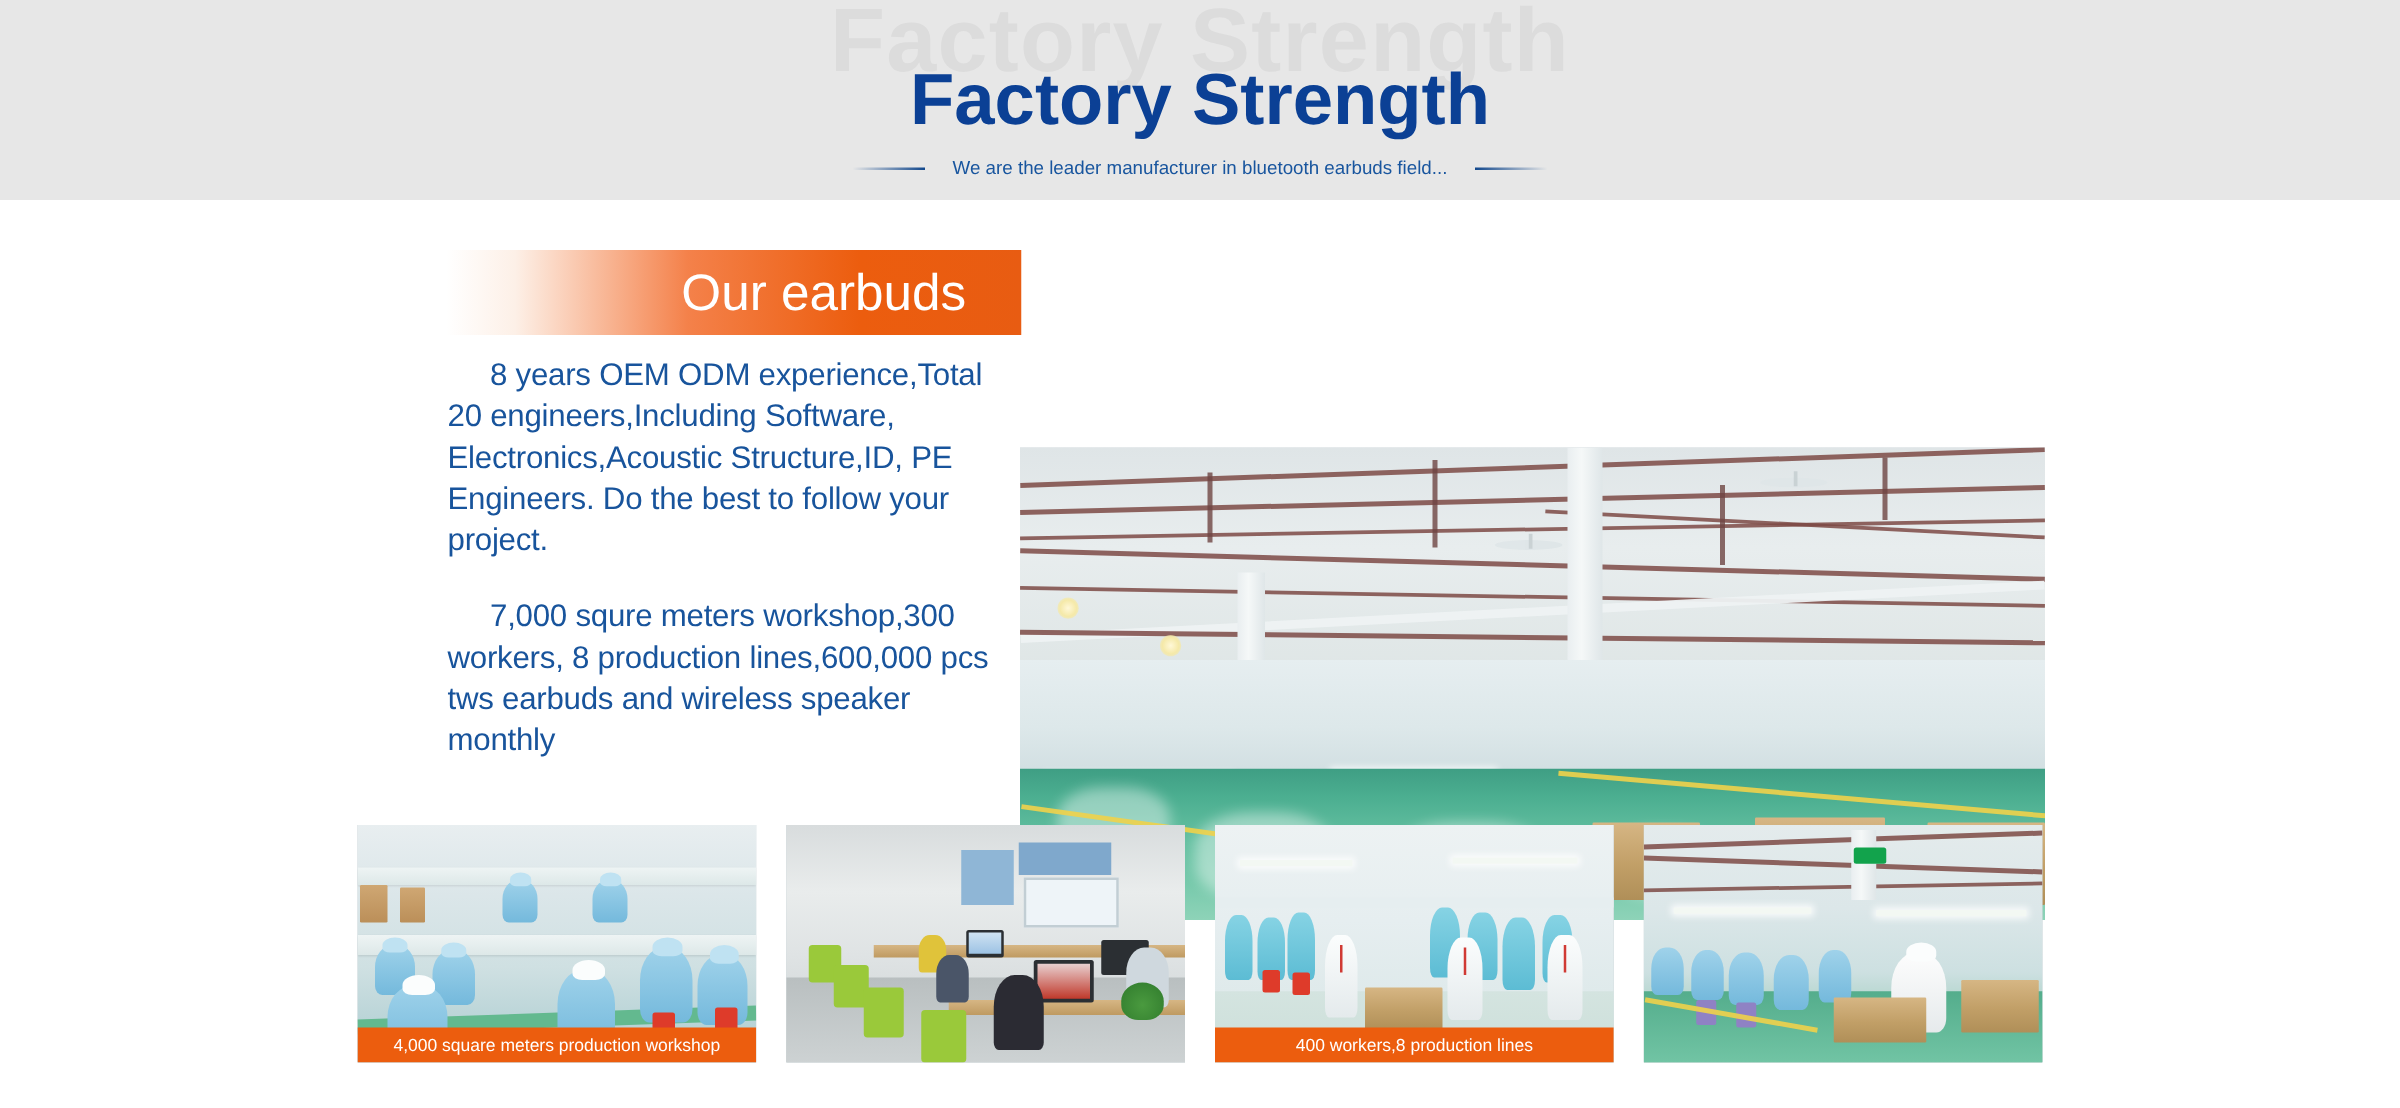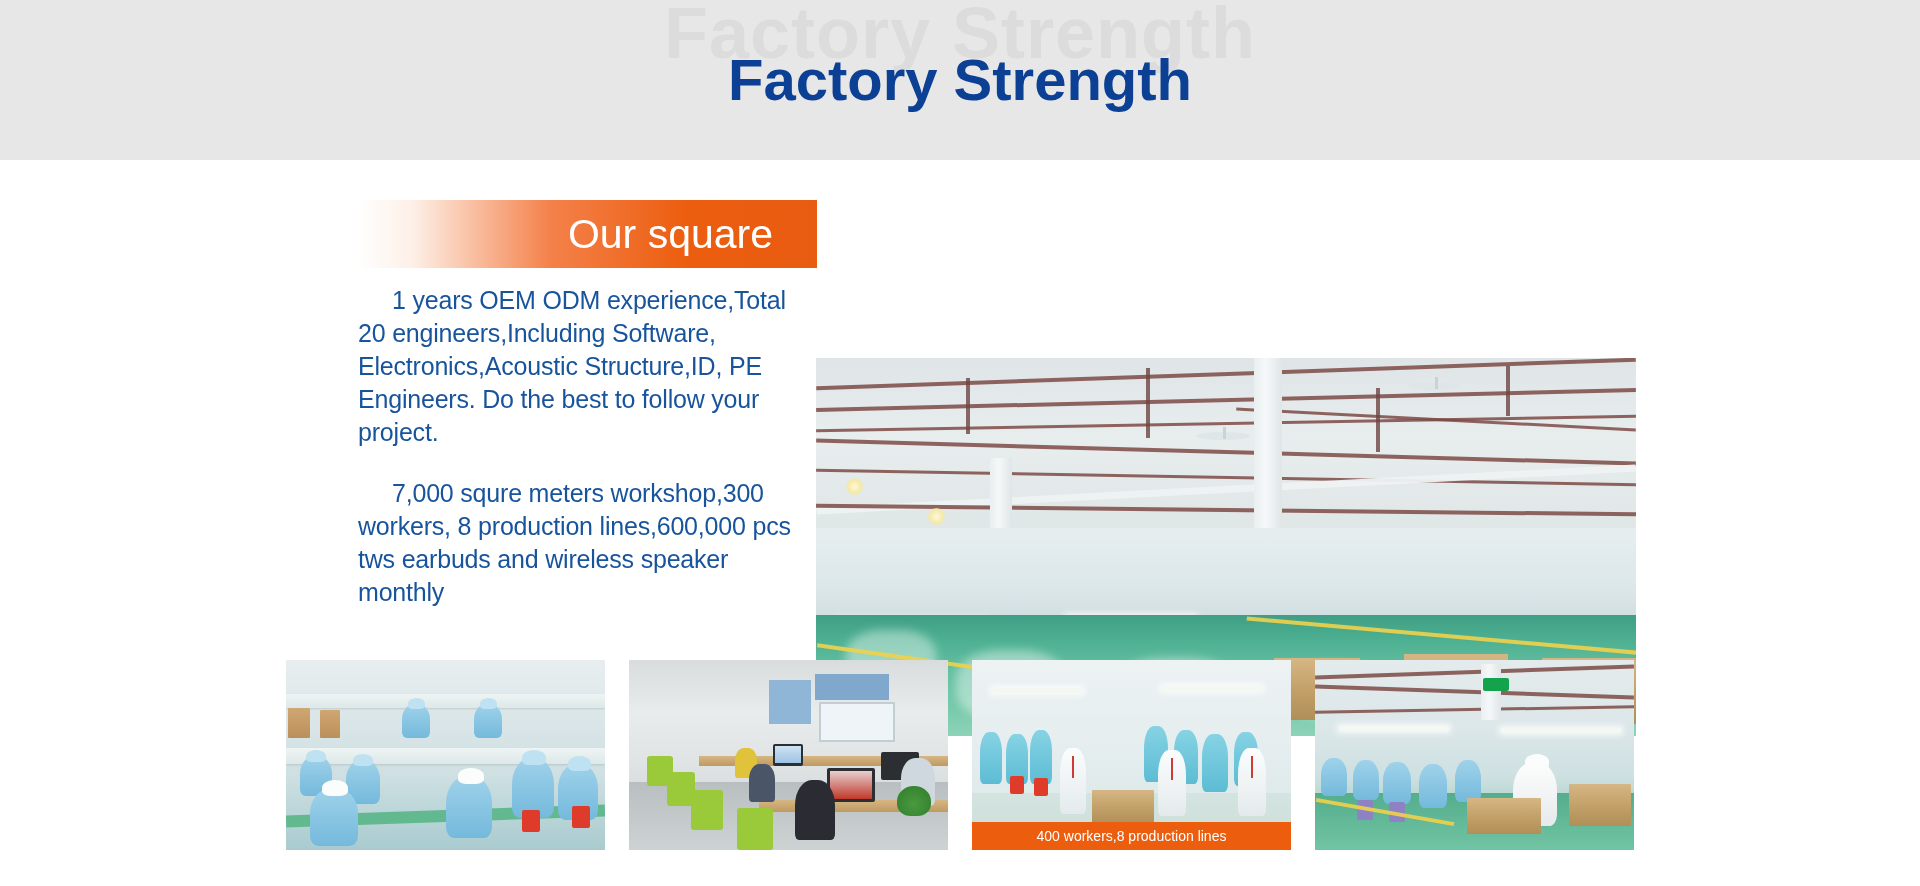"We are the leader manufacturer" div.subtitle-row { html: none -> <div> <span></span> <span>We are the leader manufacturer in bluetooth earbuds field...</span> <span></span> </div> }
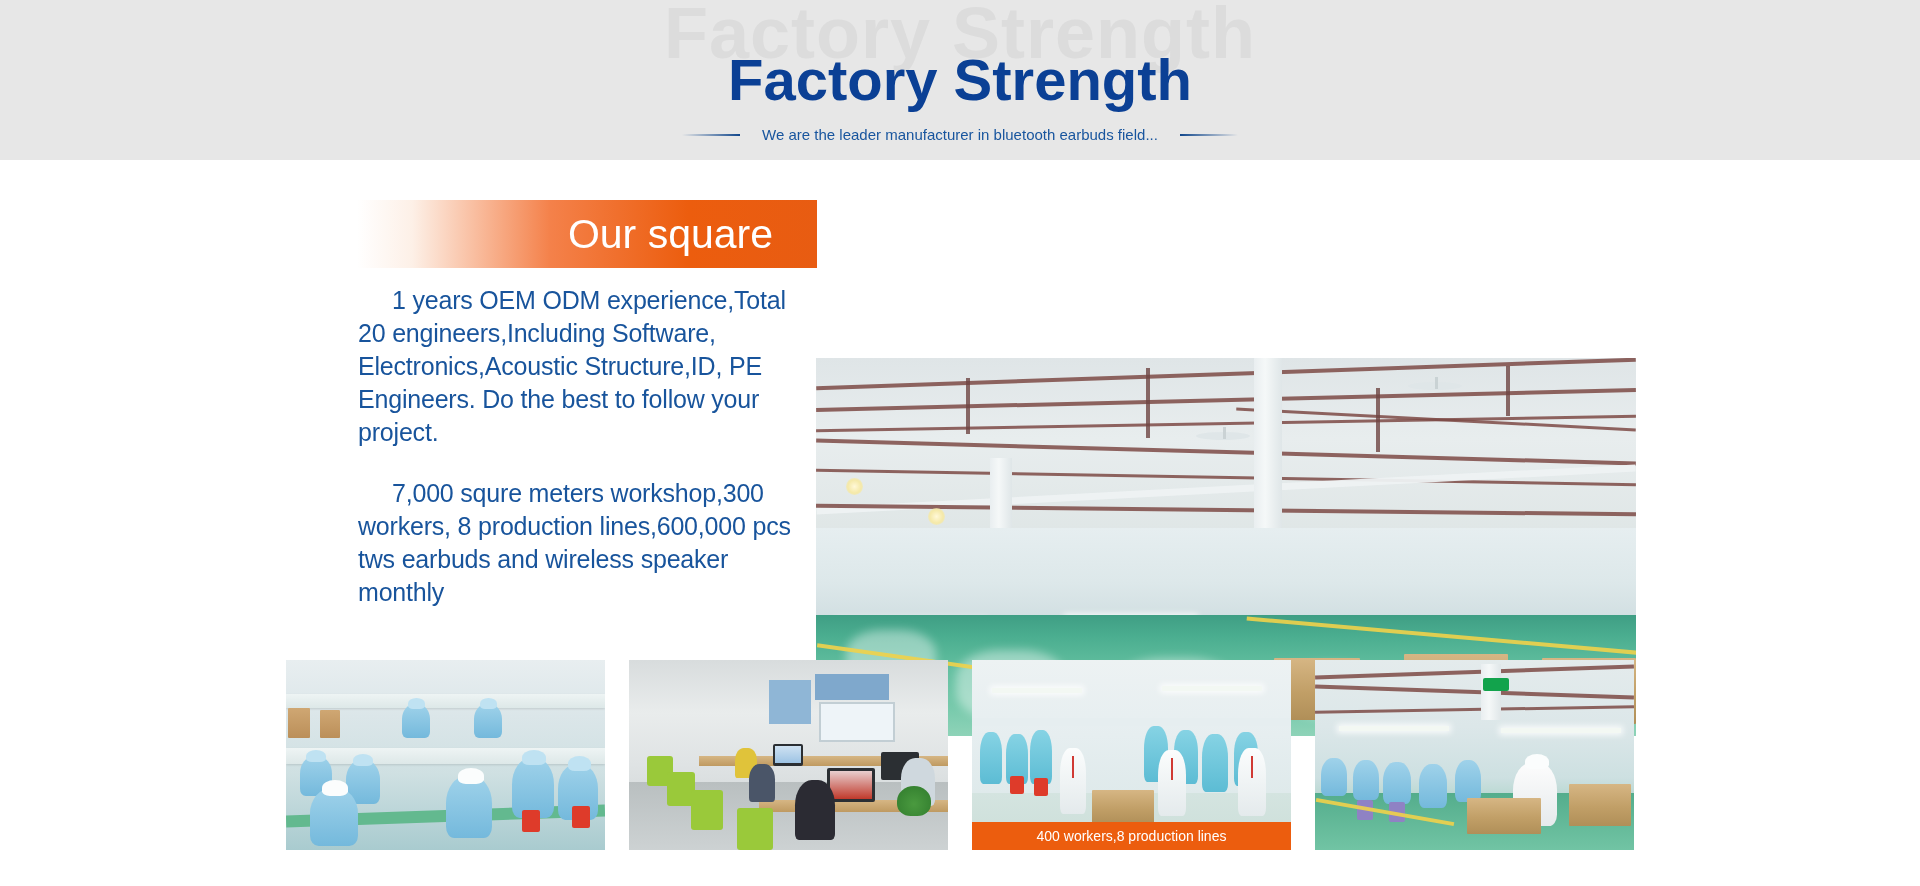"Our square" span.orange-banner-text { text: square -> earbuds }
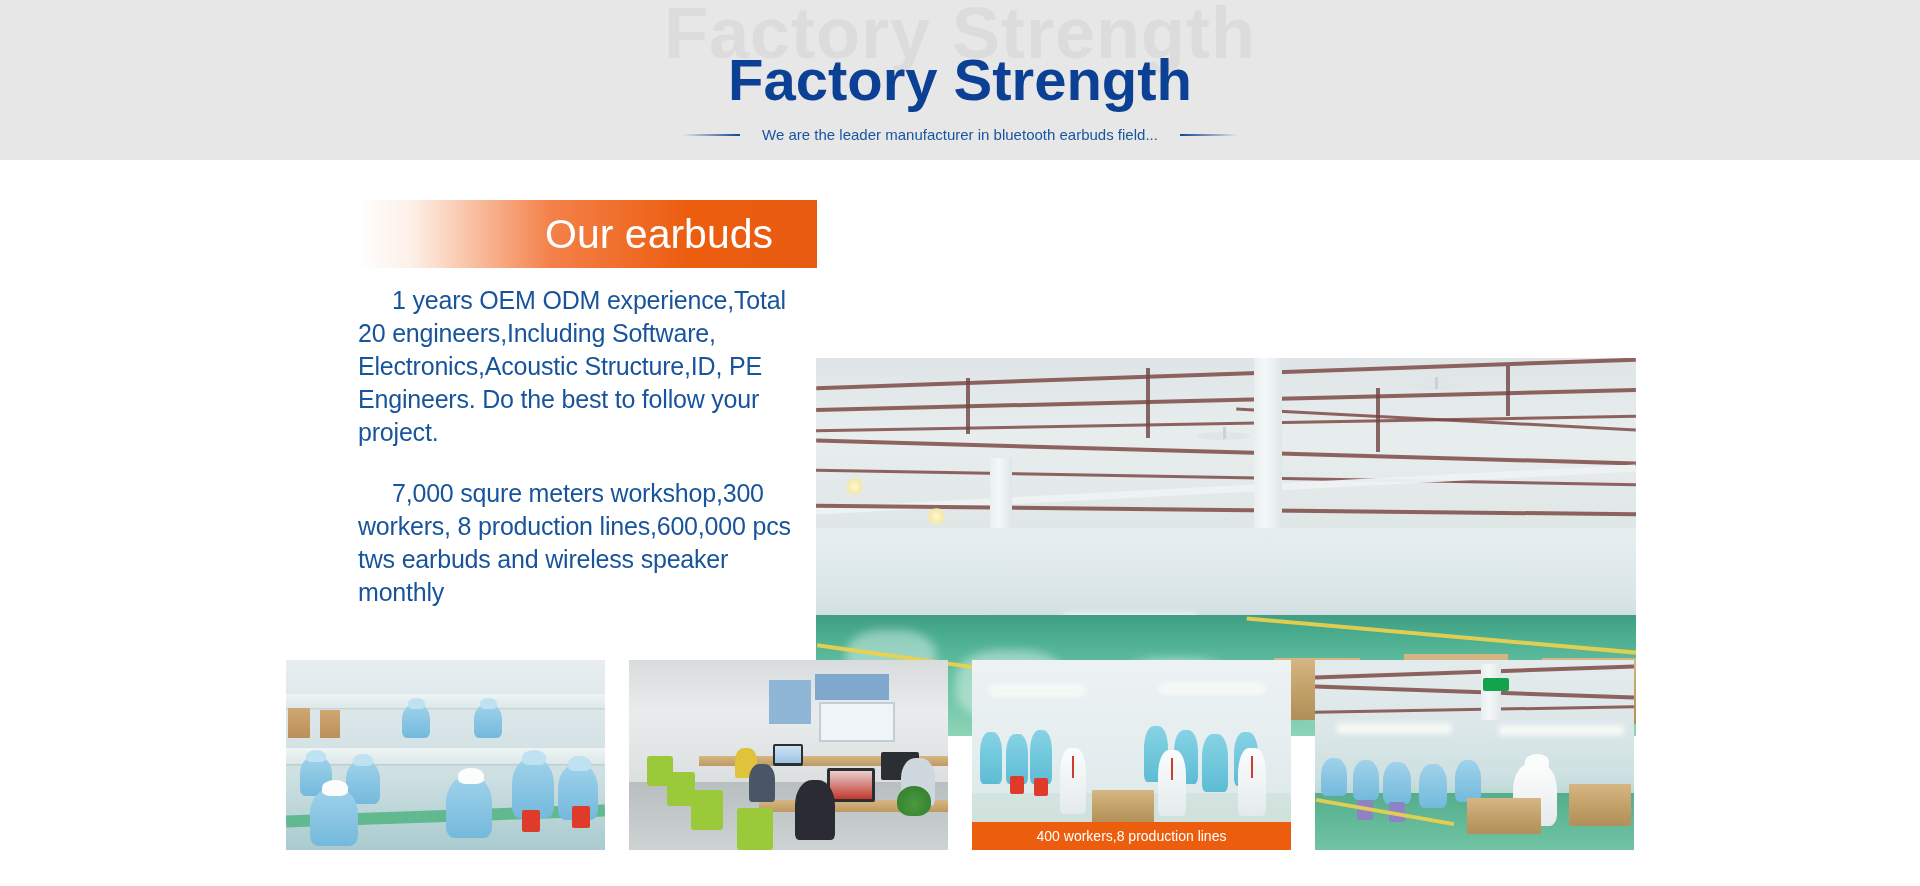"1 years OEM ODM experience,Total" p { text: 1 -> 8 }
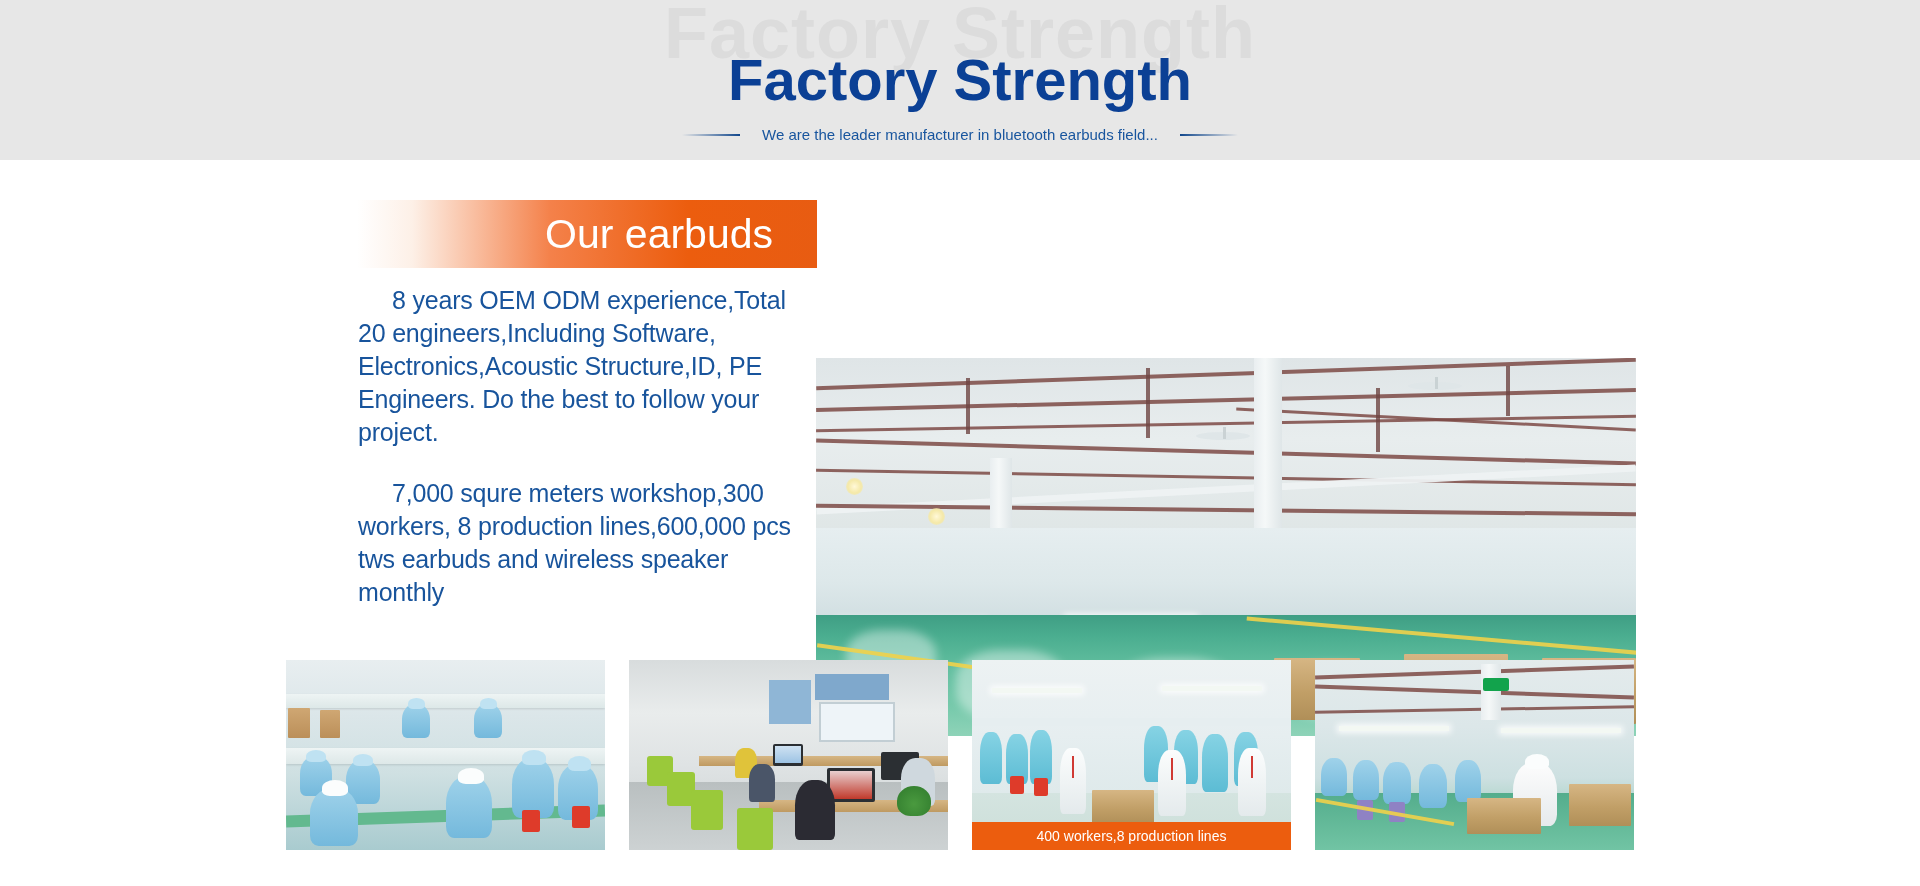"4,000 square meters production workshop" div.thumb-caption { html: none -> <div>4,000 square meters production workshop</div> }
